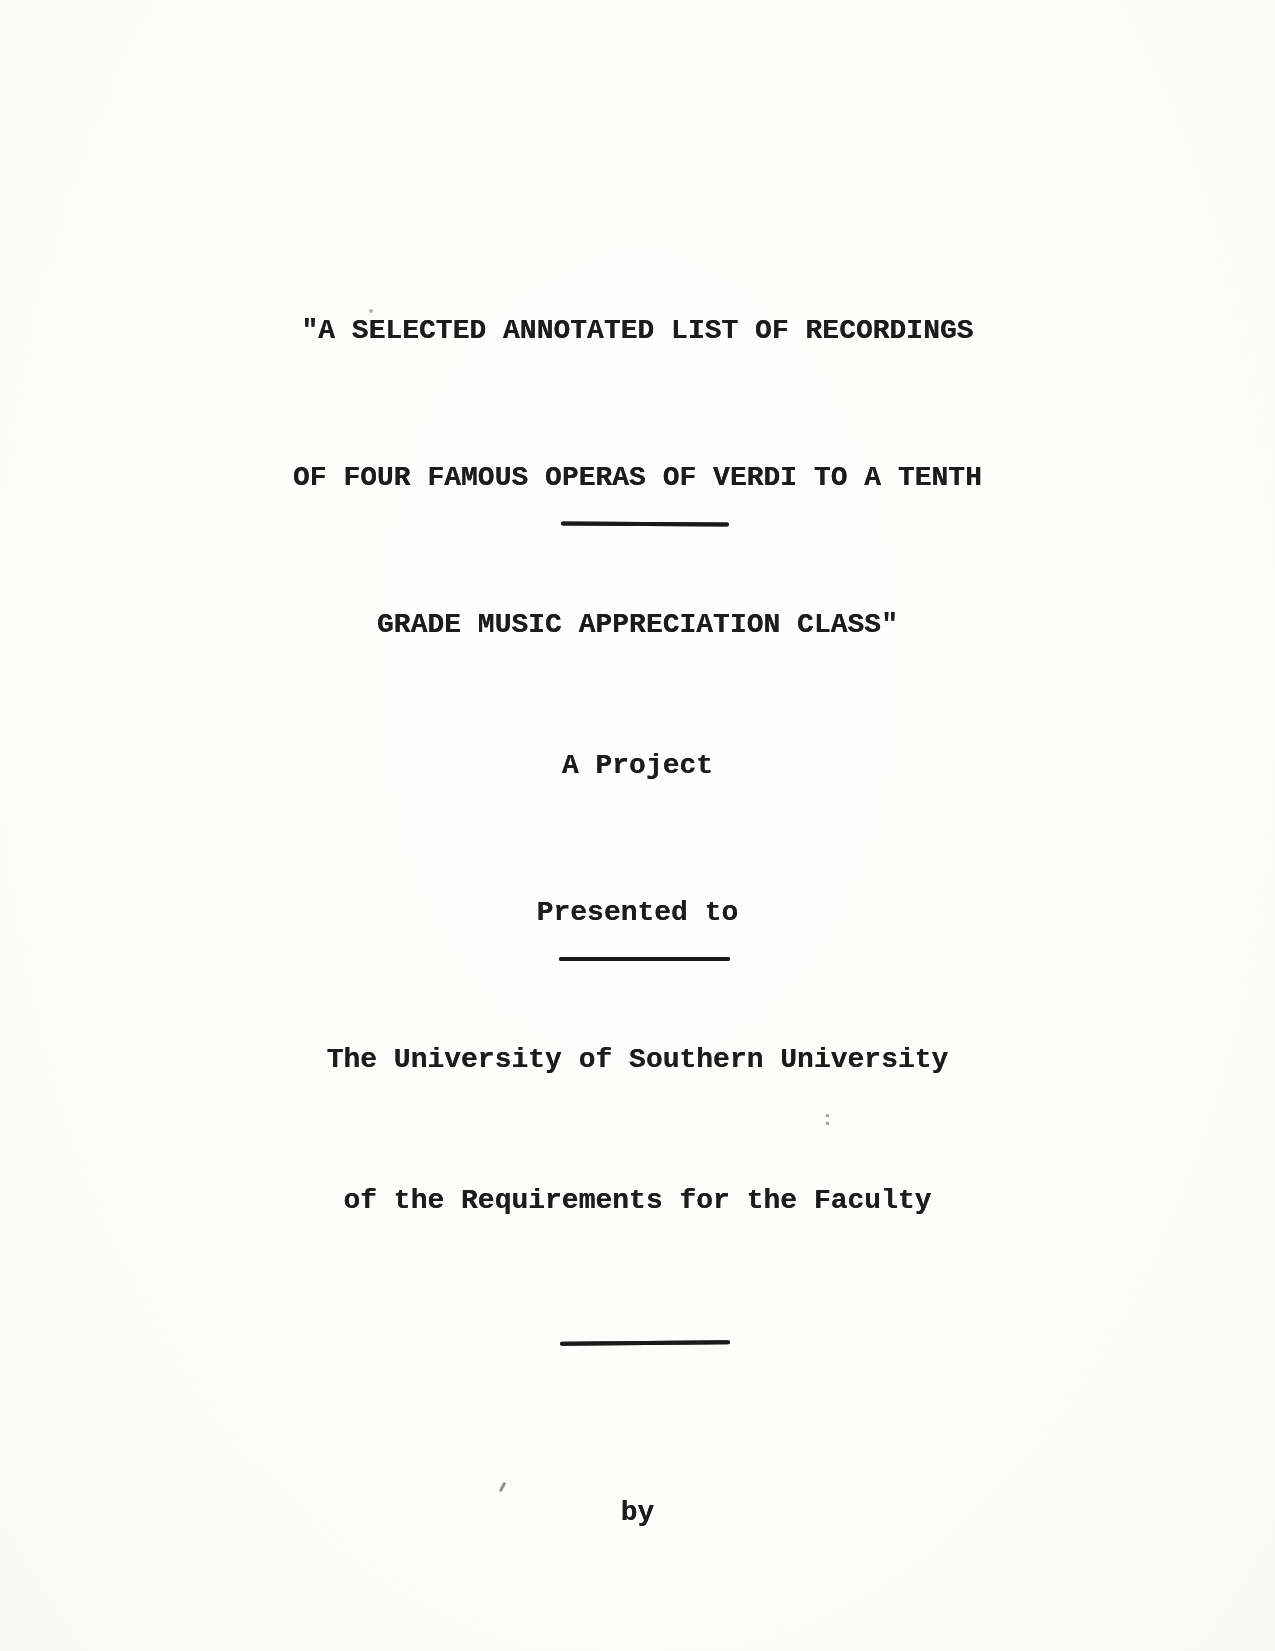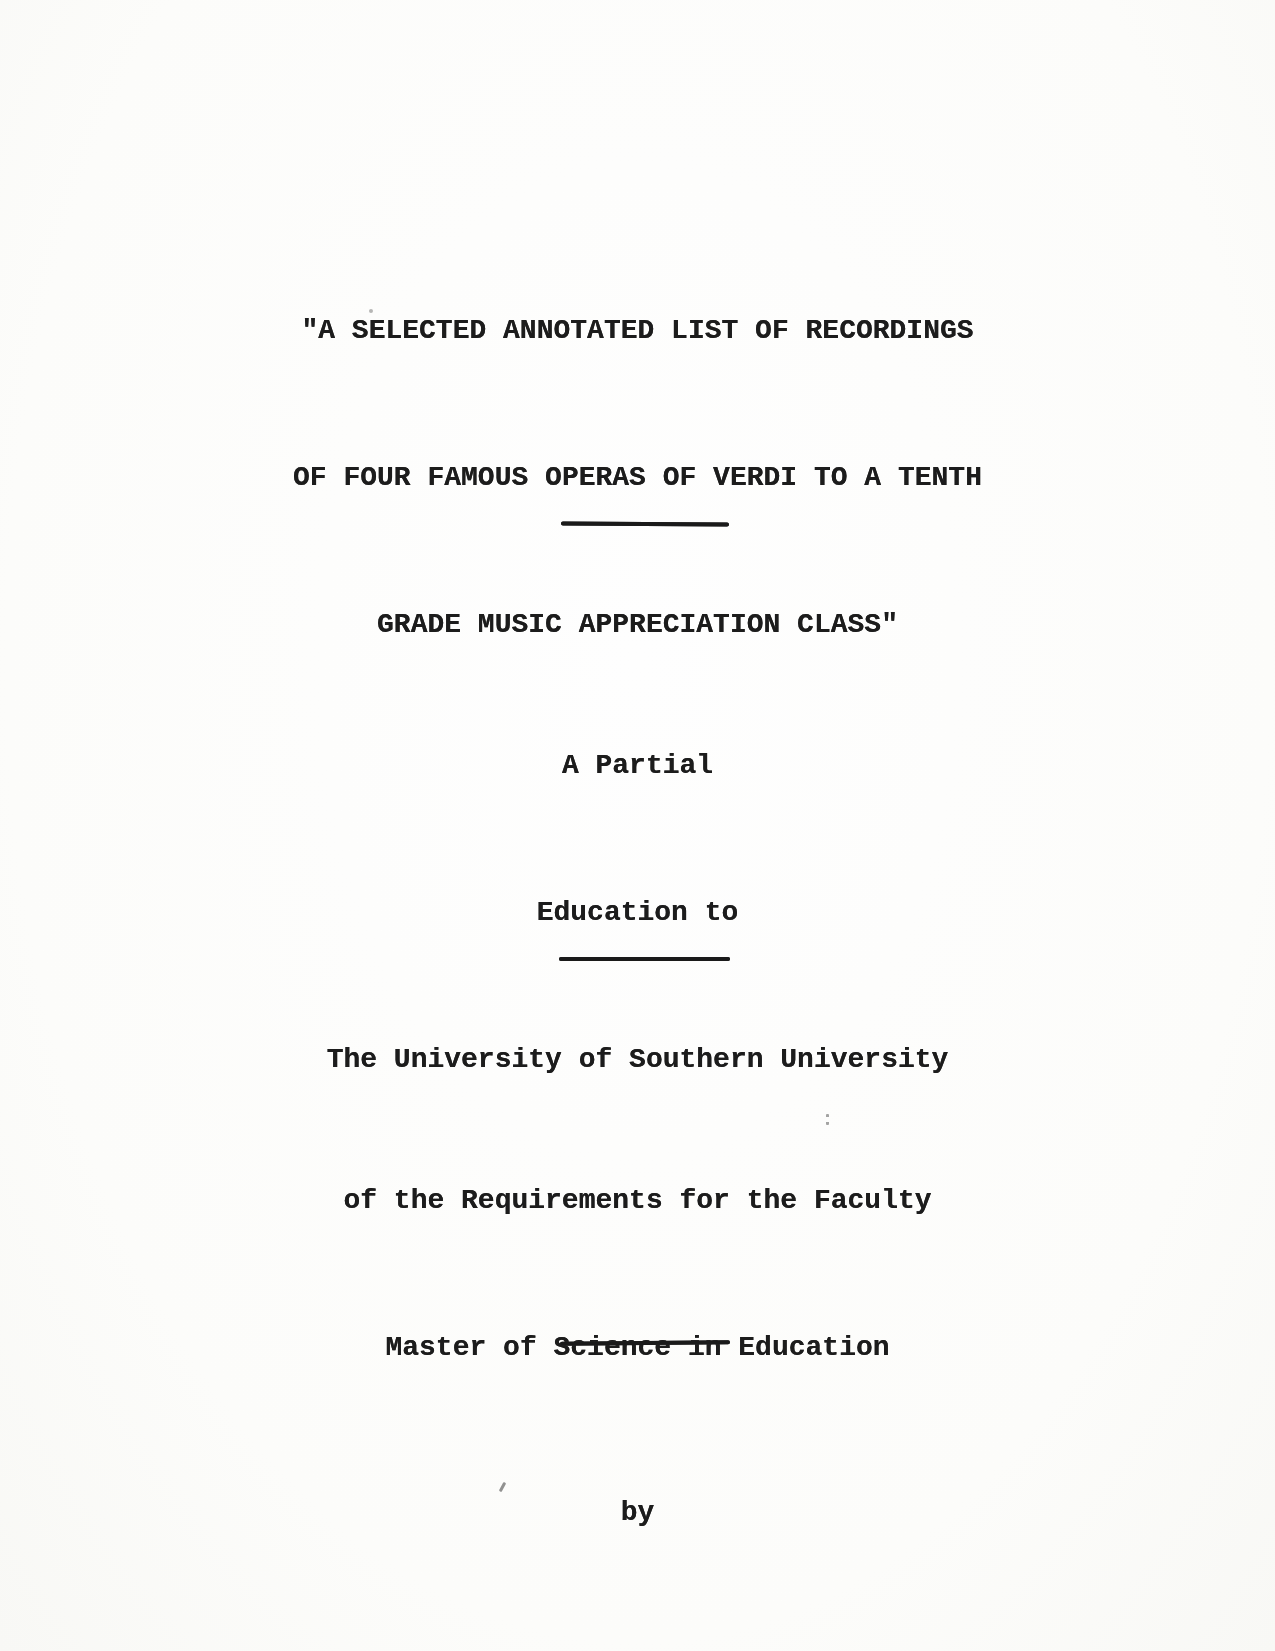"A Partial" div { text: Partial -> Project }
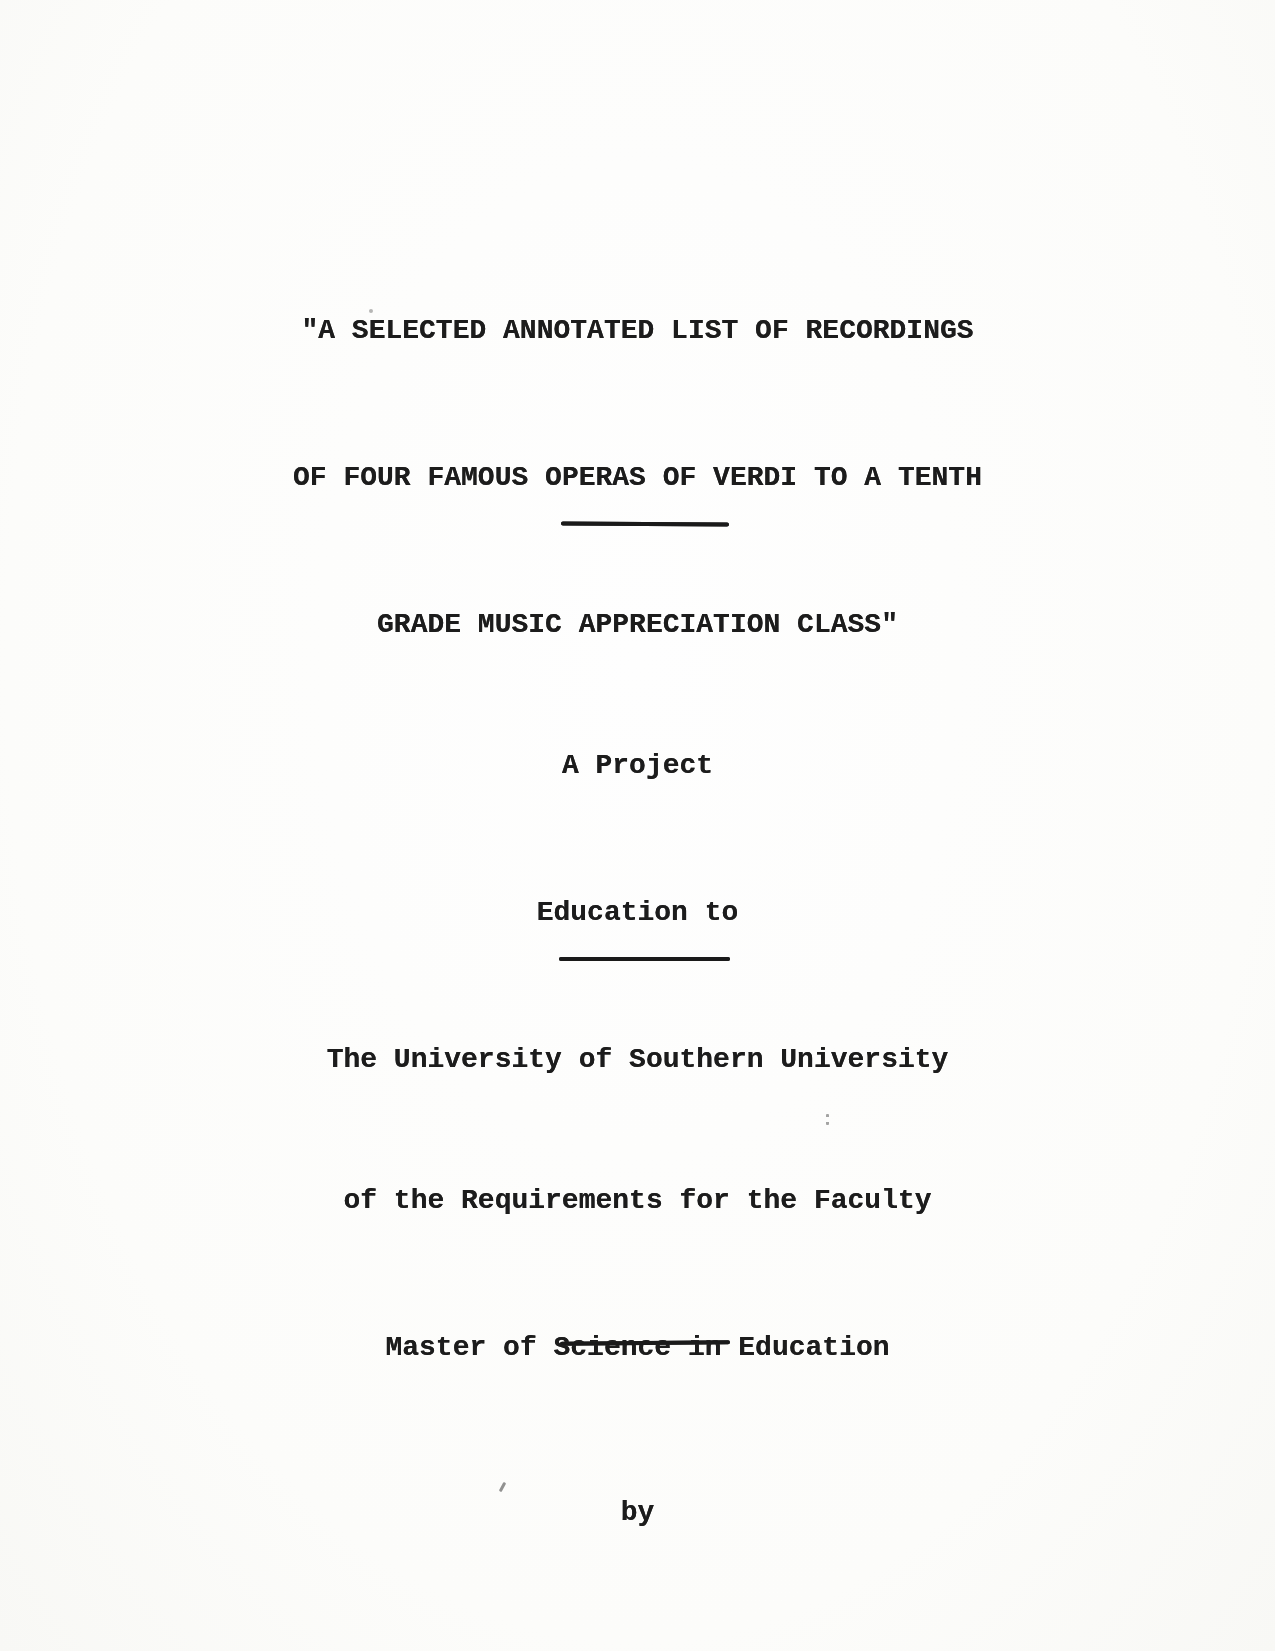"Education to" div { text: Education -> Presented }
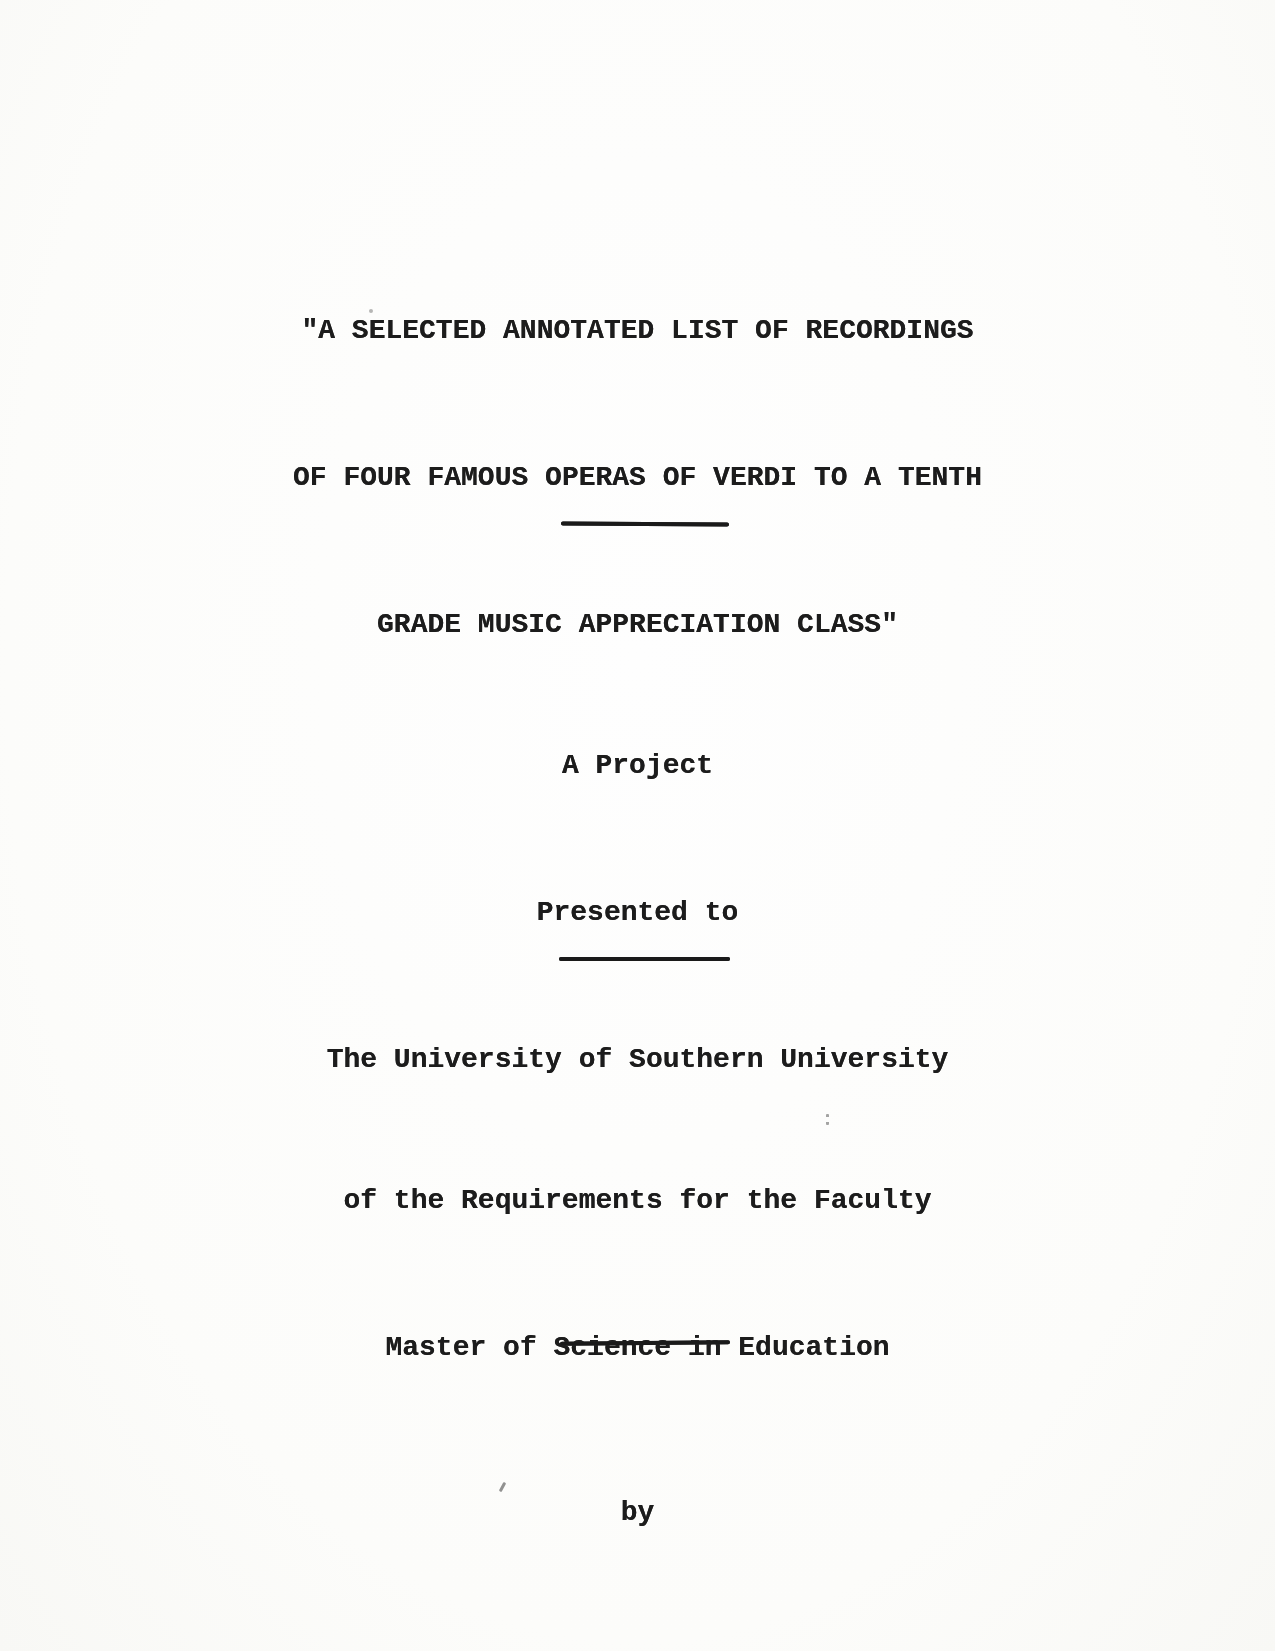"Master of Science in Education" div { html: <div>Master of Science in Education</div> -> none }
